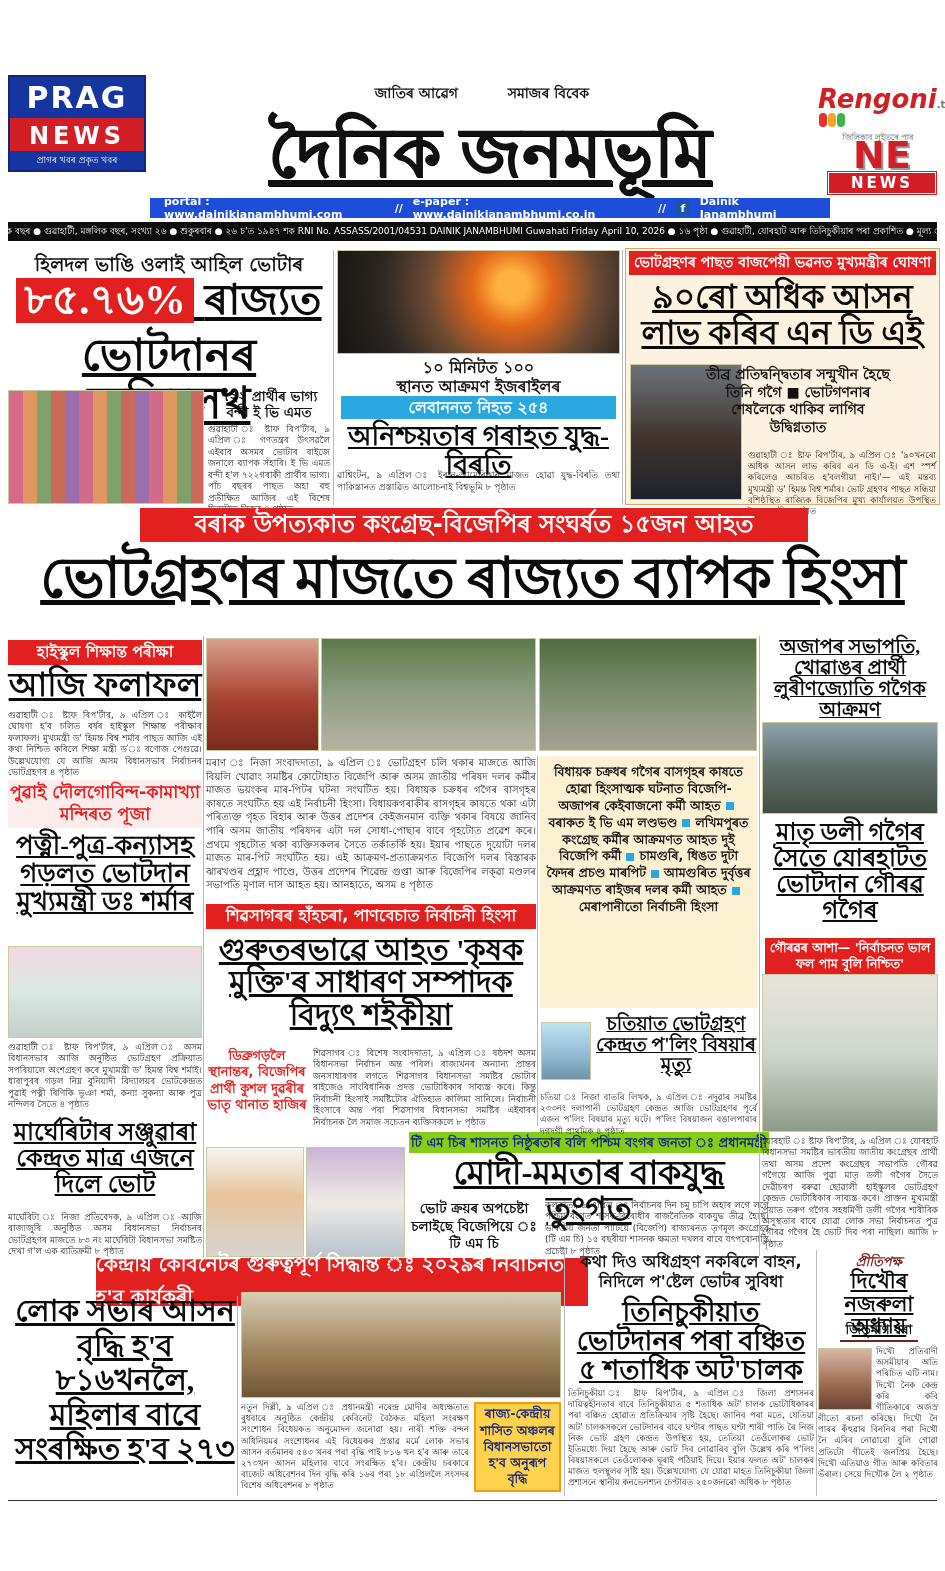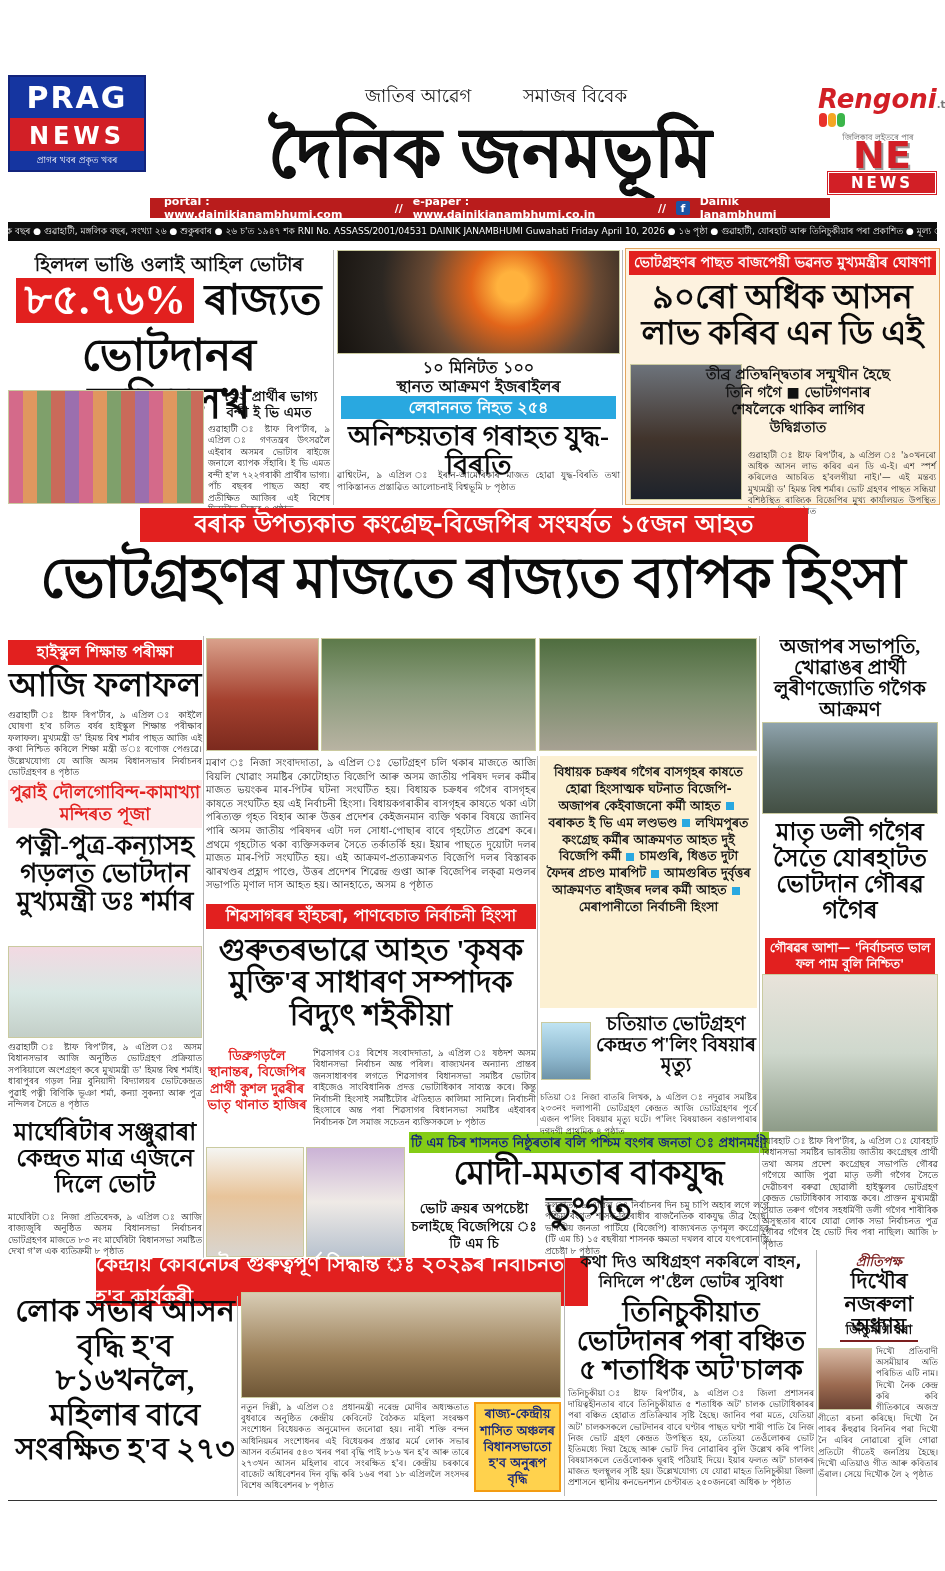"জাতিৰ আৱেগ সমাজৰ বিবেক" div.abs { font-size: 18px -> 14px; font-weight: normal -> bold; left: 256px -> 242px }
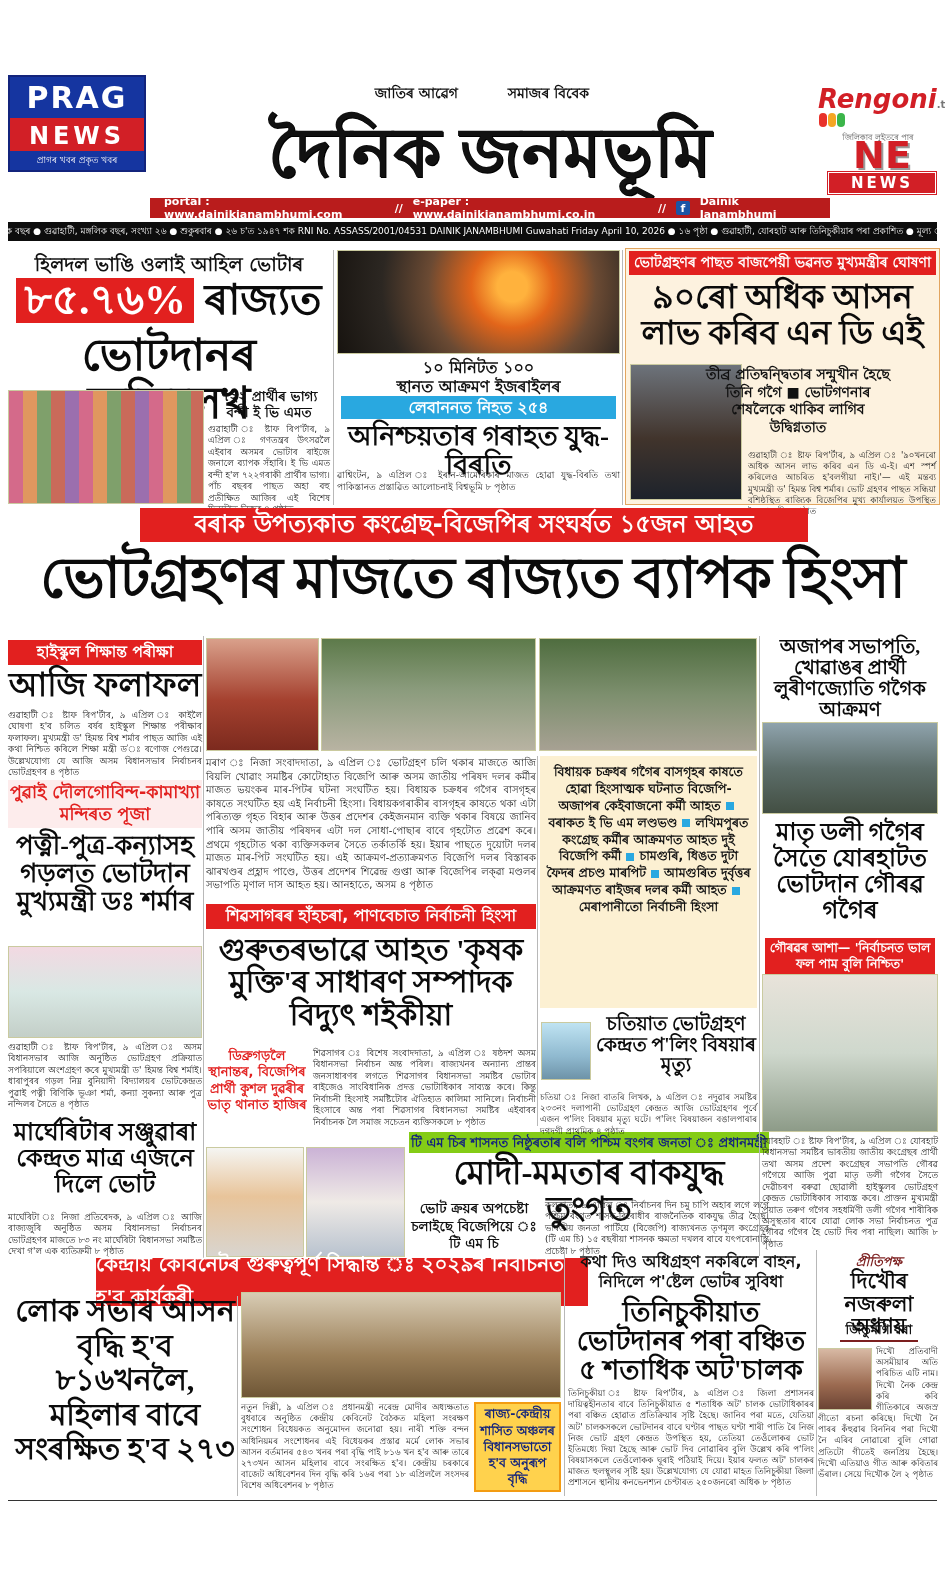"দৈনিক জনমভূমি" .ser { text-decoration: none -> underline }
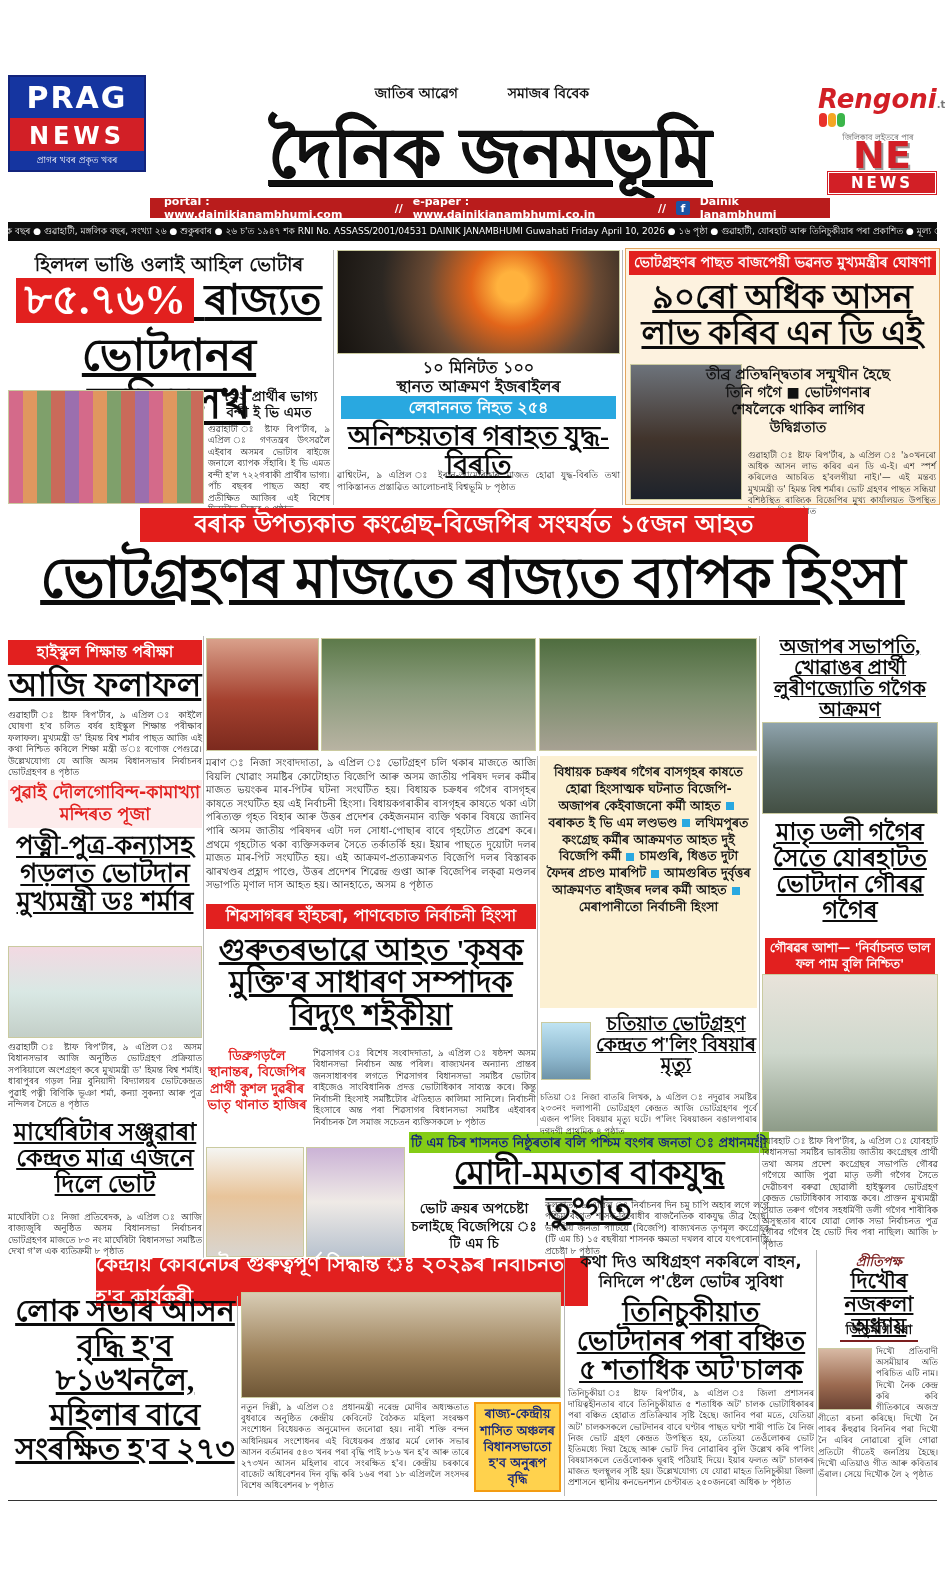"portal : www.dainikjanambhumi.com" .portal { background: #b91c1c -> #1d4ed8 }
